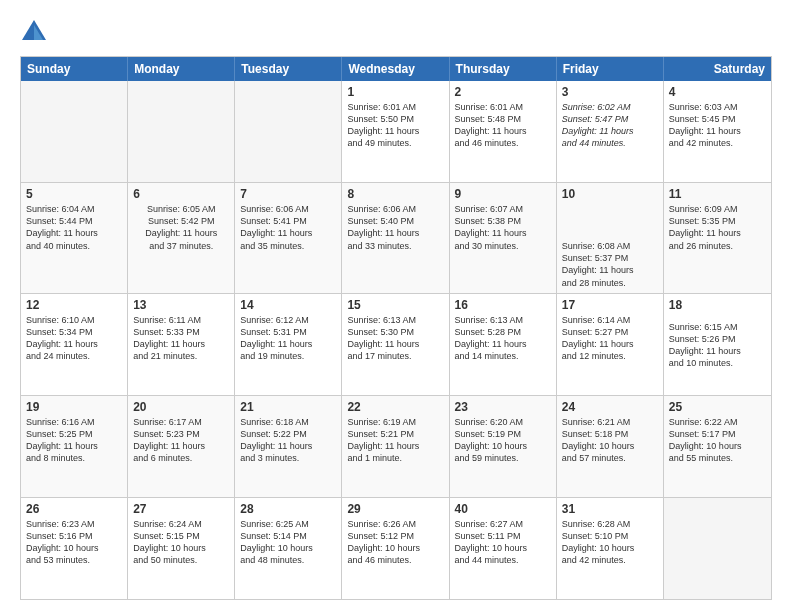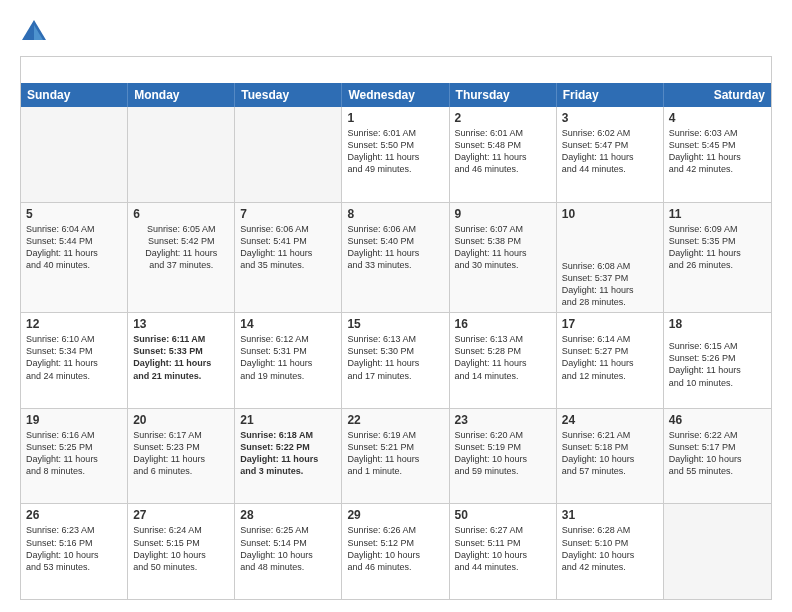"Sunday" .cal-header-row { margin-top: 26px -> none }
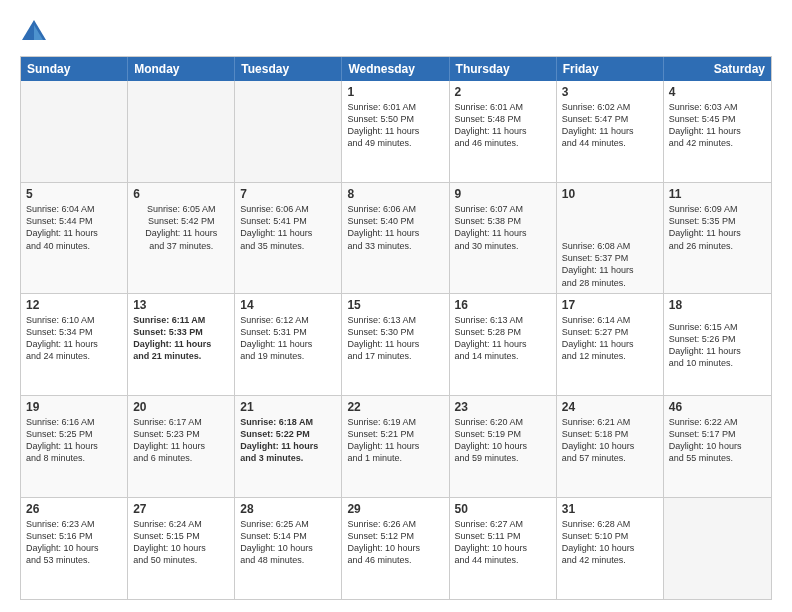"Sunrise: 6:02 AM" div.cell-text { font-style: none -> italic }
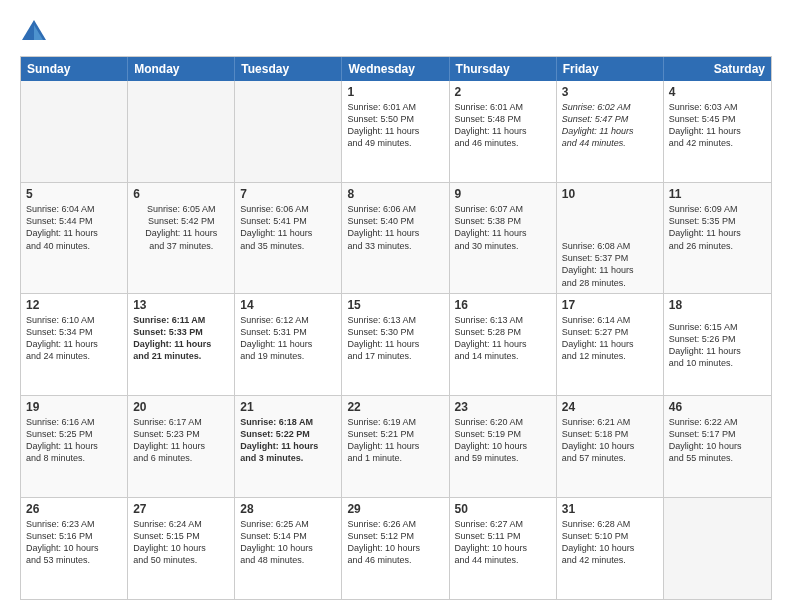"Sunrise: 6:11 AM" div.cell-text { font-weight: bold -> none }
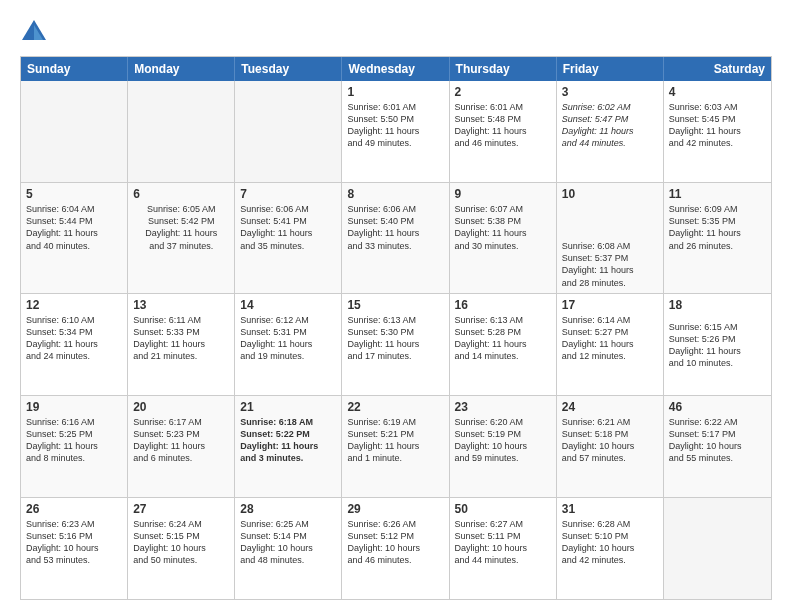"46" div.day-number { text: 46 -> 25 }
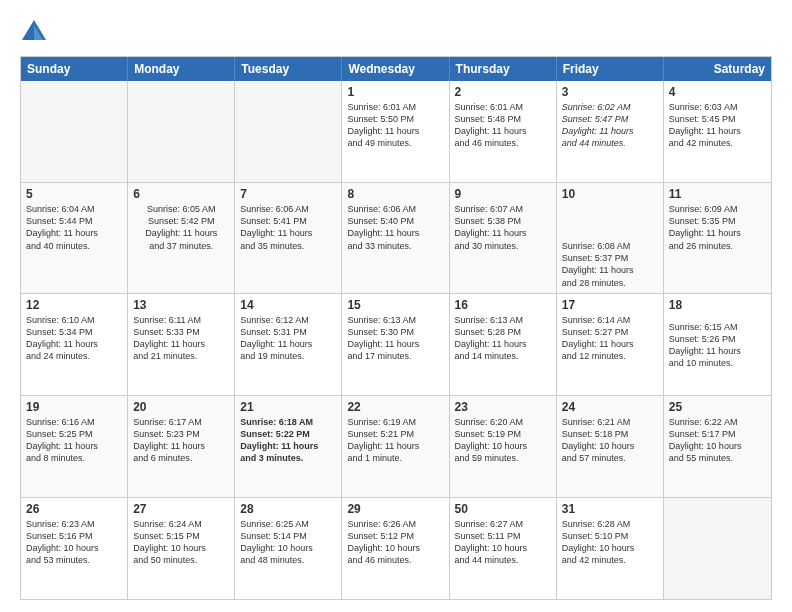"Sunrise: 6:18 AM" div.cell-text { font-weight: bold -> none }
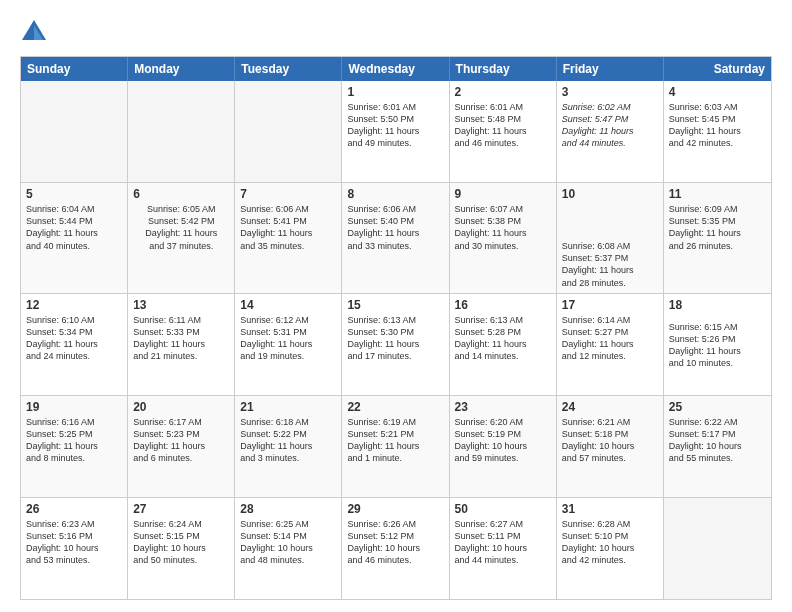"50" div.day-number { text: 50 -> 40 }
